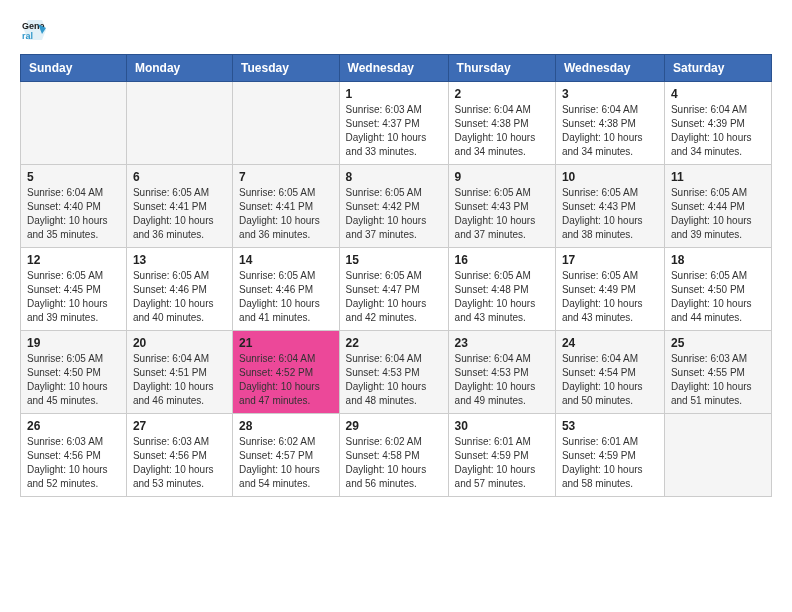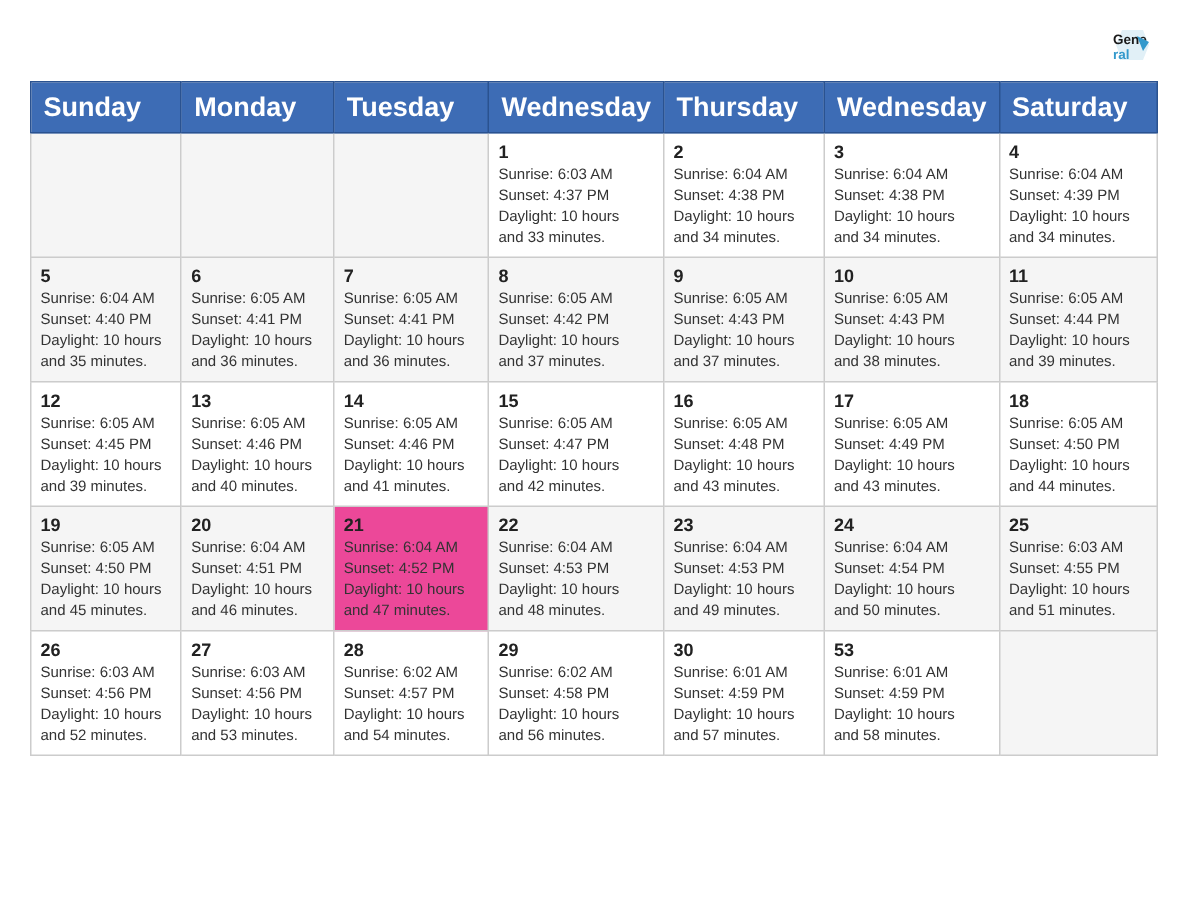"Gene" .header { justify-content: flex-end -> flex-start }
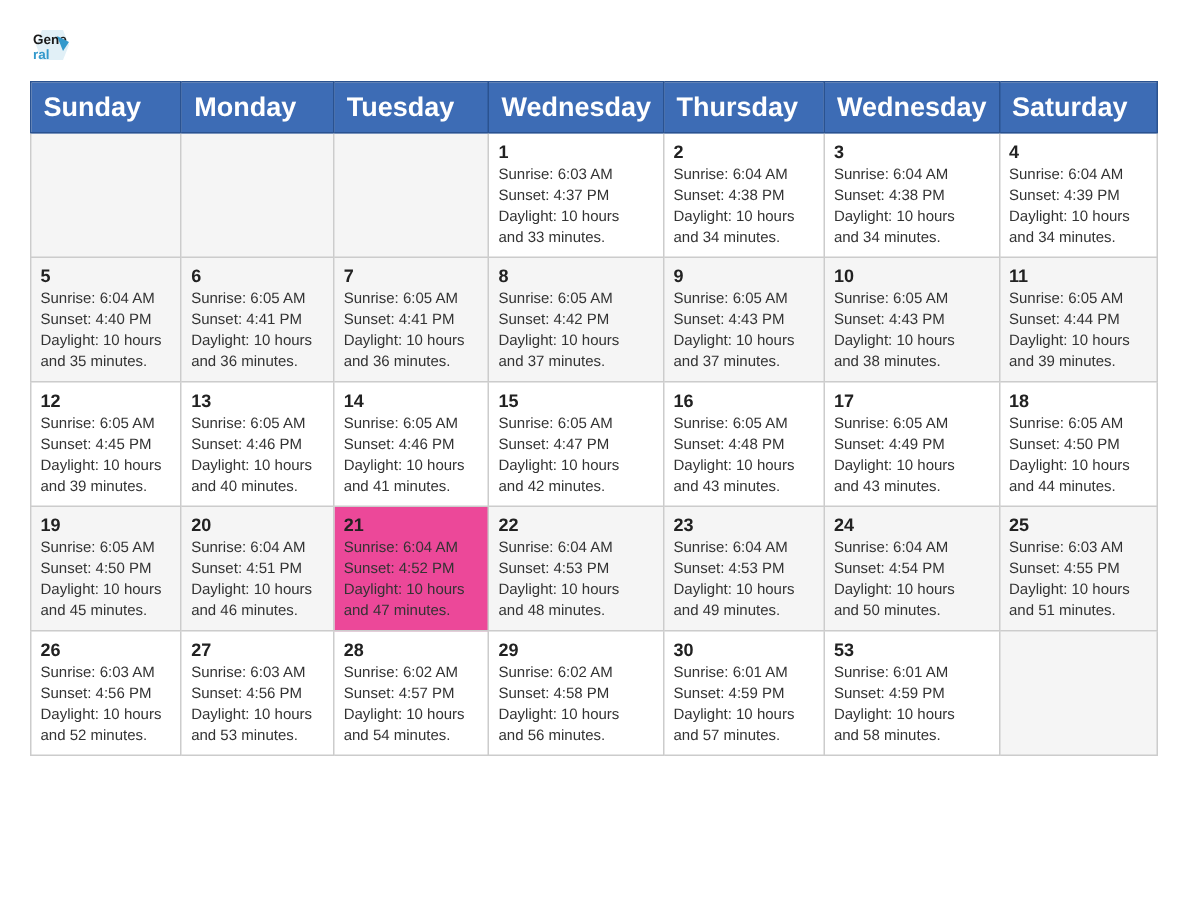"Sunday" .calendar th { font-size: 18px -> 12px }
